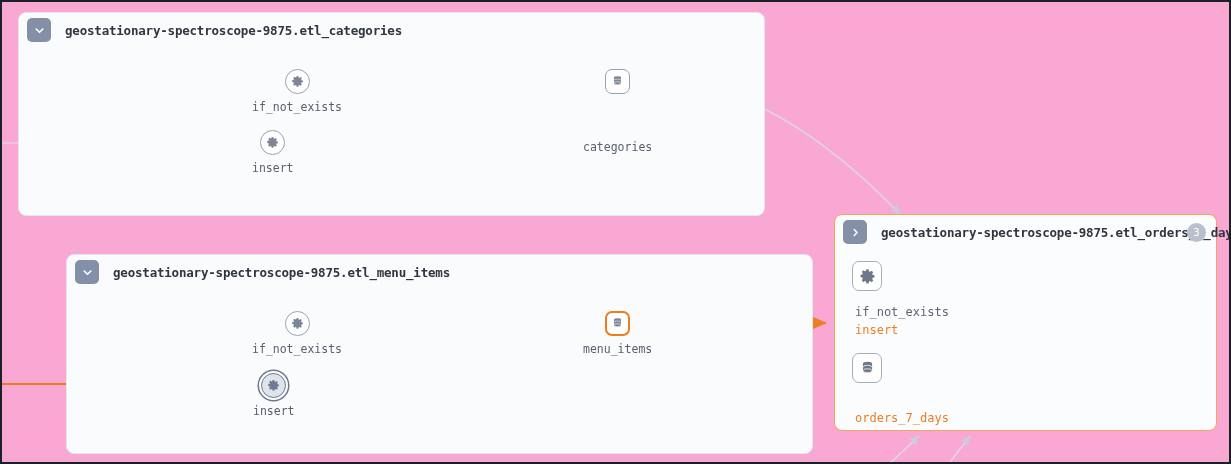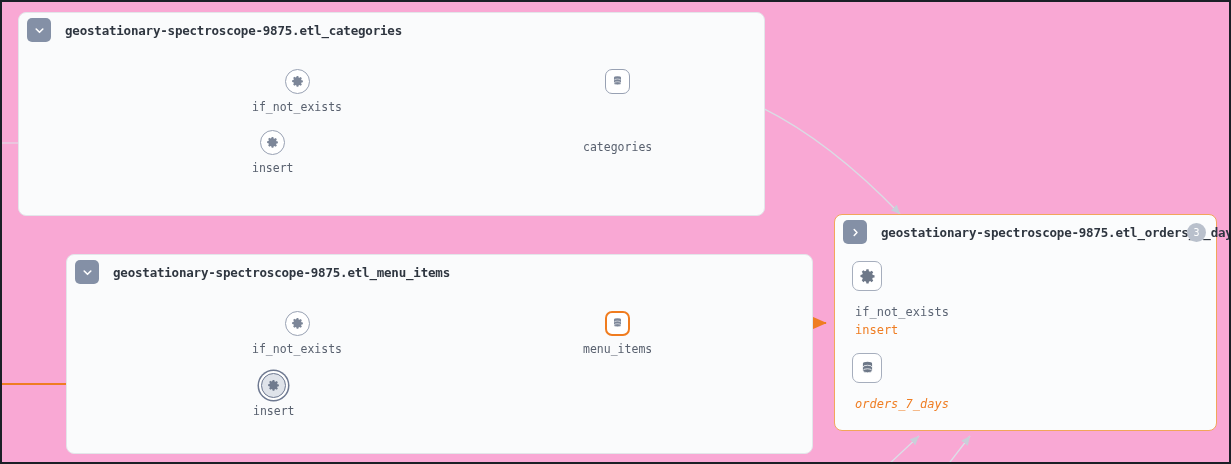"orders_7_days" div.tile-label { font-style: italic -> none; top: 182px -> 196px }
